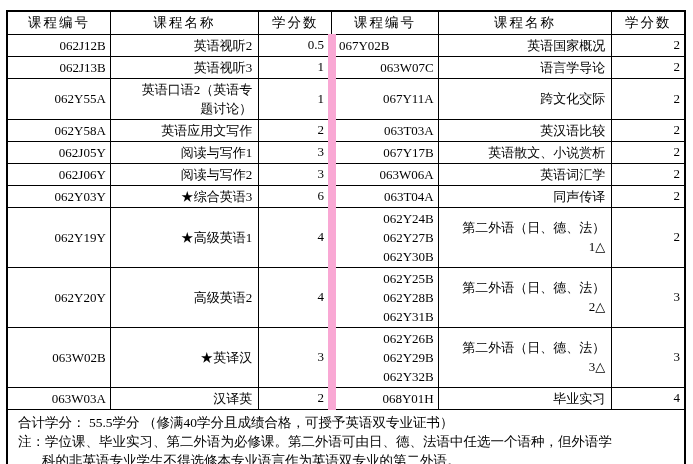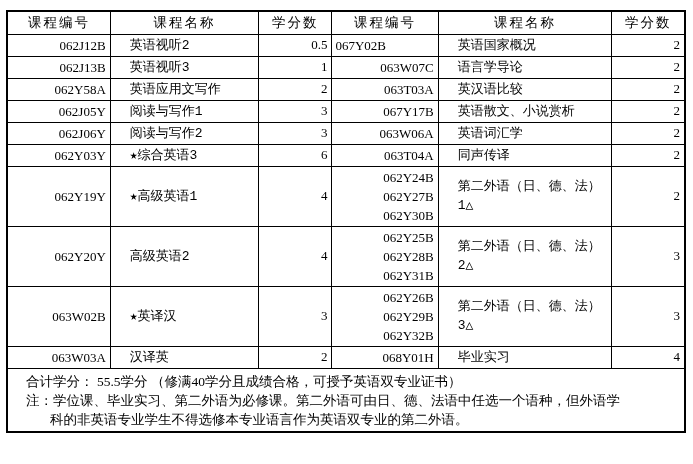"英语视听2" td.name { font-family: Liberation Mono, monospace -> none; text-align: left -> right }
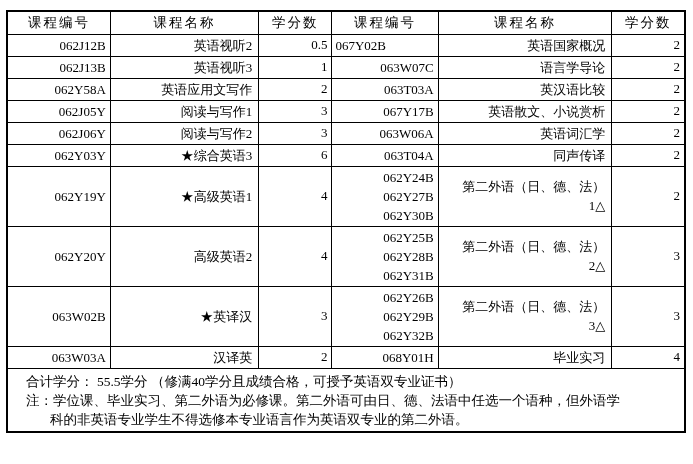"067Y02B" td.mid { border-left: 1px solid #f9a8d4 -> 8px solid #f9a8d4 }
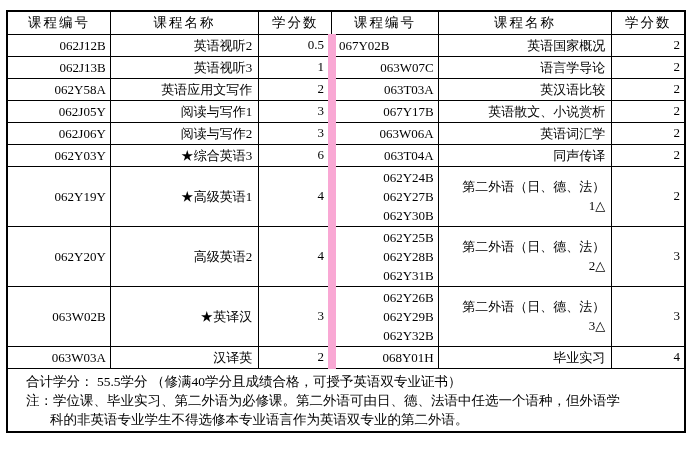"062Y55A" tr.h38 { html: none -> <tr> <td>062Y55A</td> <td>英语口语2（英语专题讨论）</td> <td>1</td> <td>067Y11A</td> <td>跨文化交际</td> <td>2</td> </tr> }
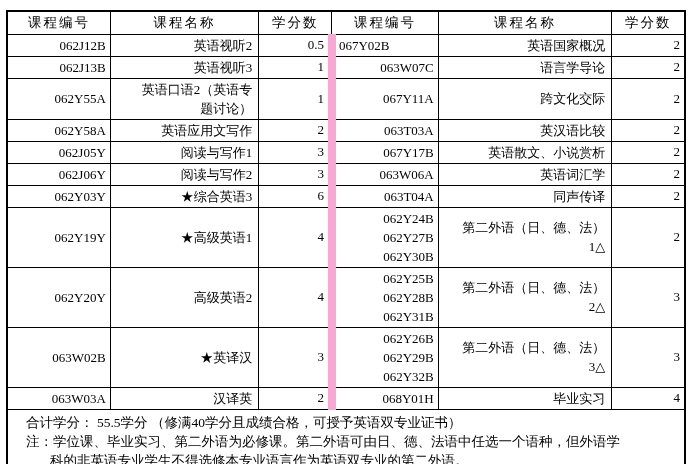"合计学分： 55.5学分 （修满40学分且成绩合格，可授予英语双专业证书）" .footer-line { margin-left: 8px -> none }
